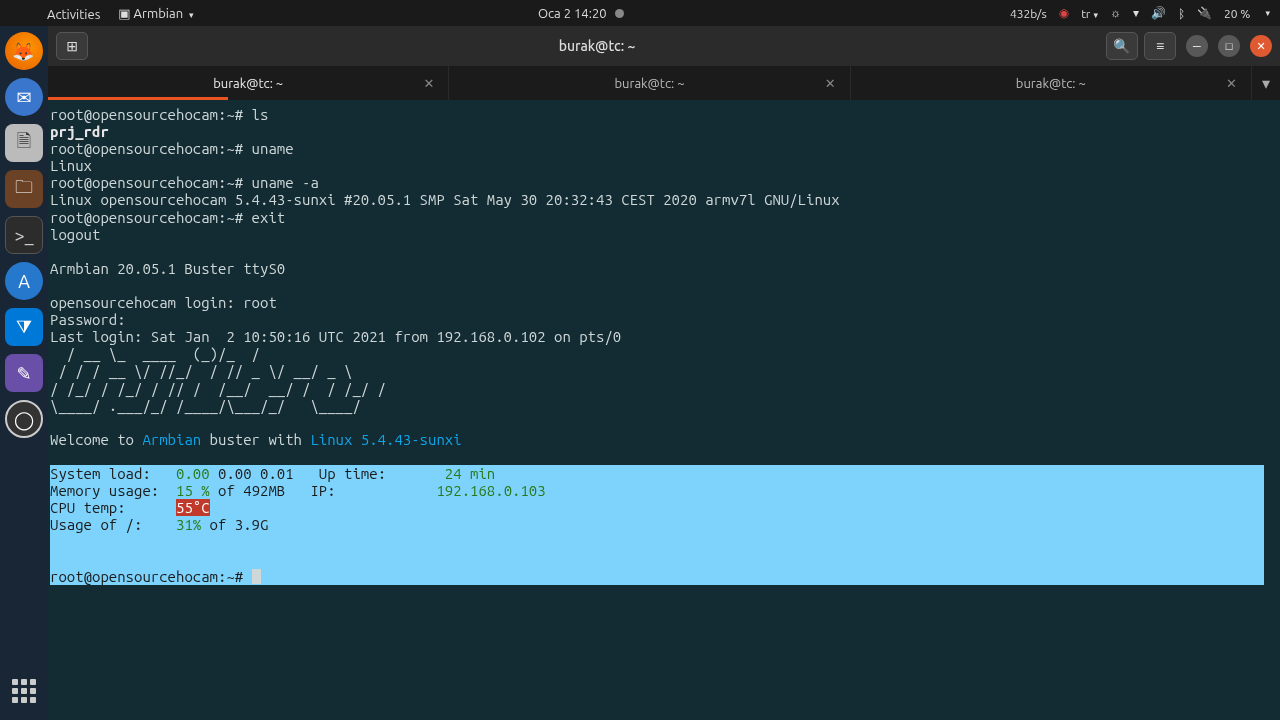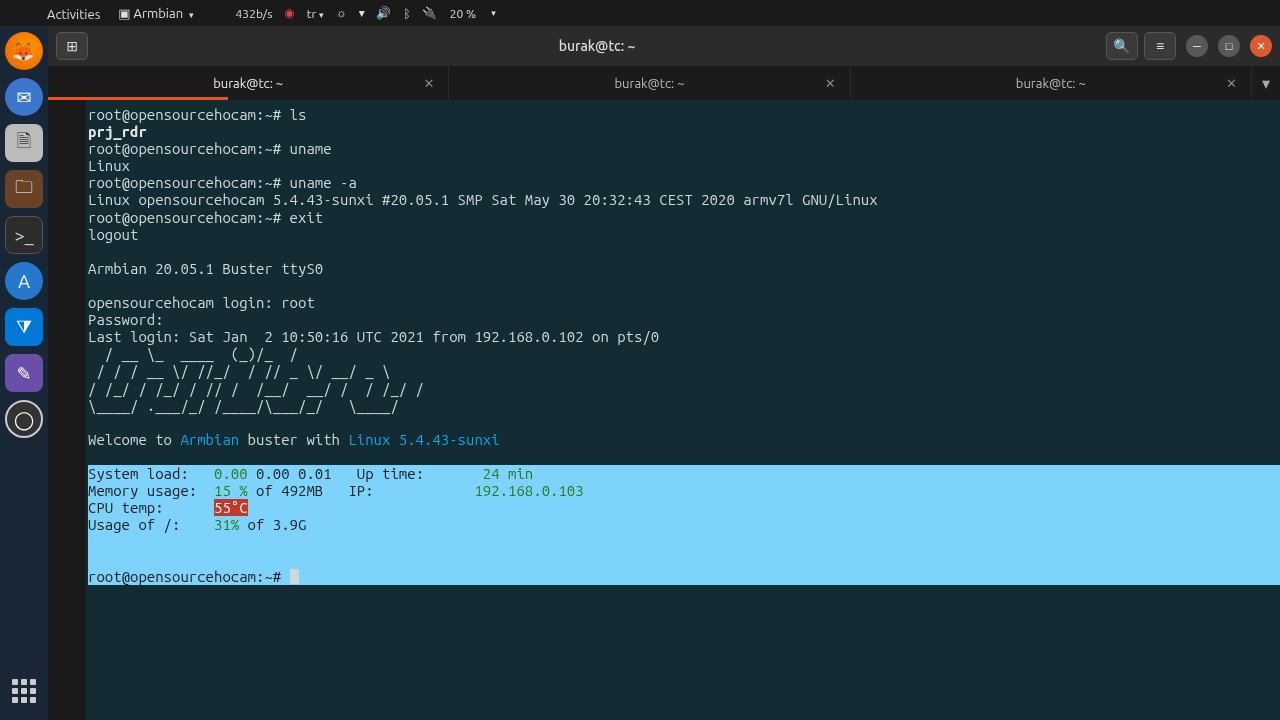"Oca 2 14:20" div.topbar-center { html: none -> <div> <span>Oca 2 14:20</span> <span></span> </div> }
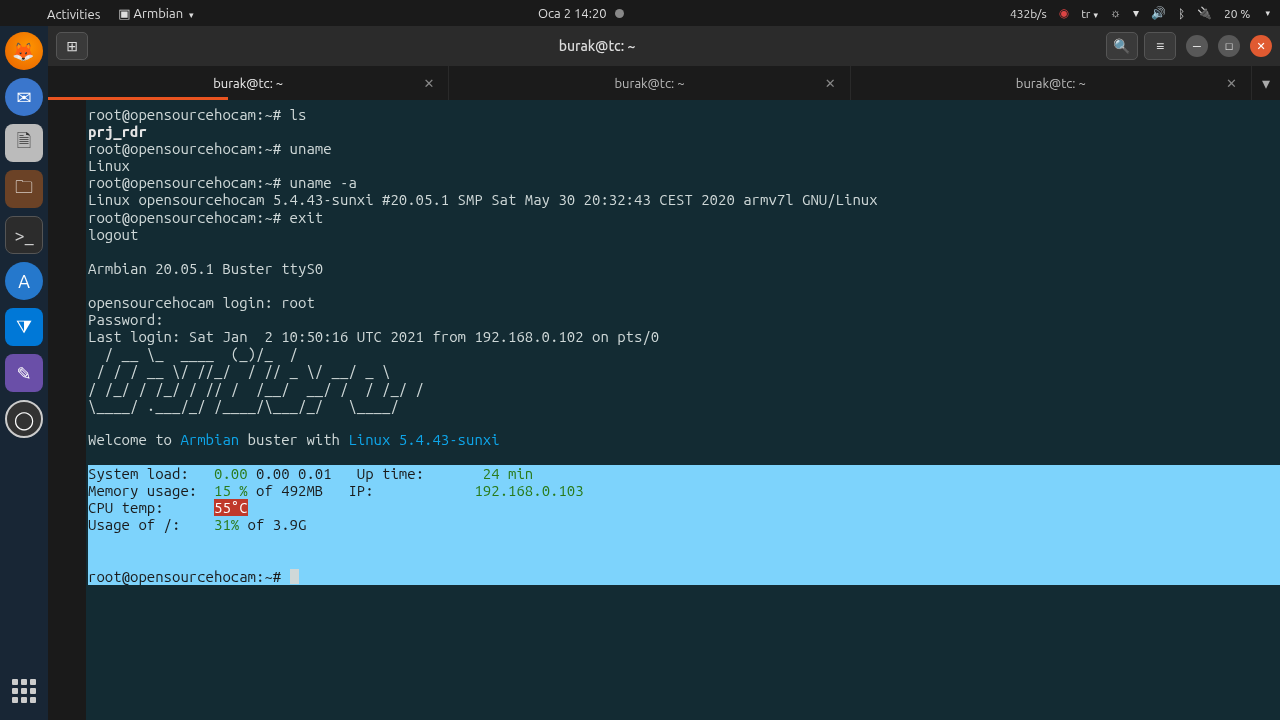"root@opensourcehocam:~# ls" .term { margin-left: 38px -> none }
